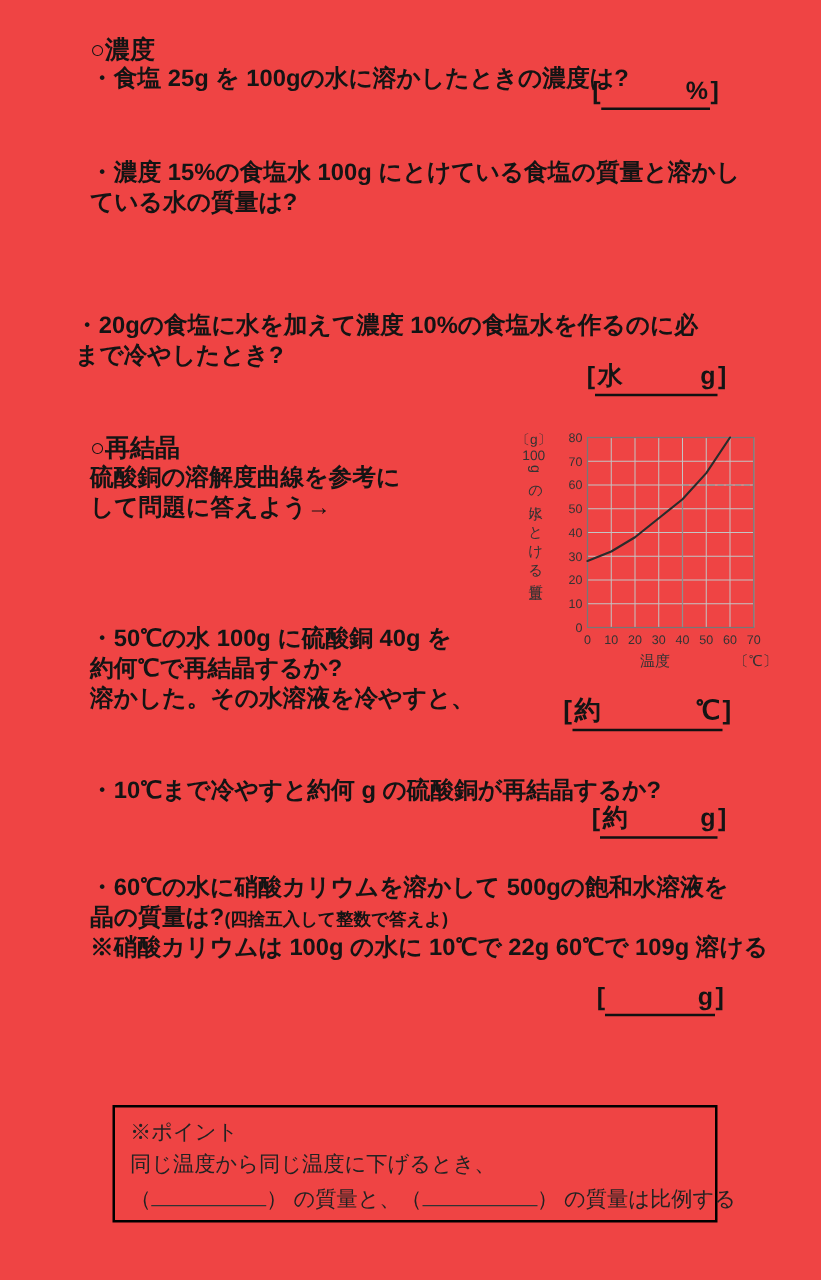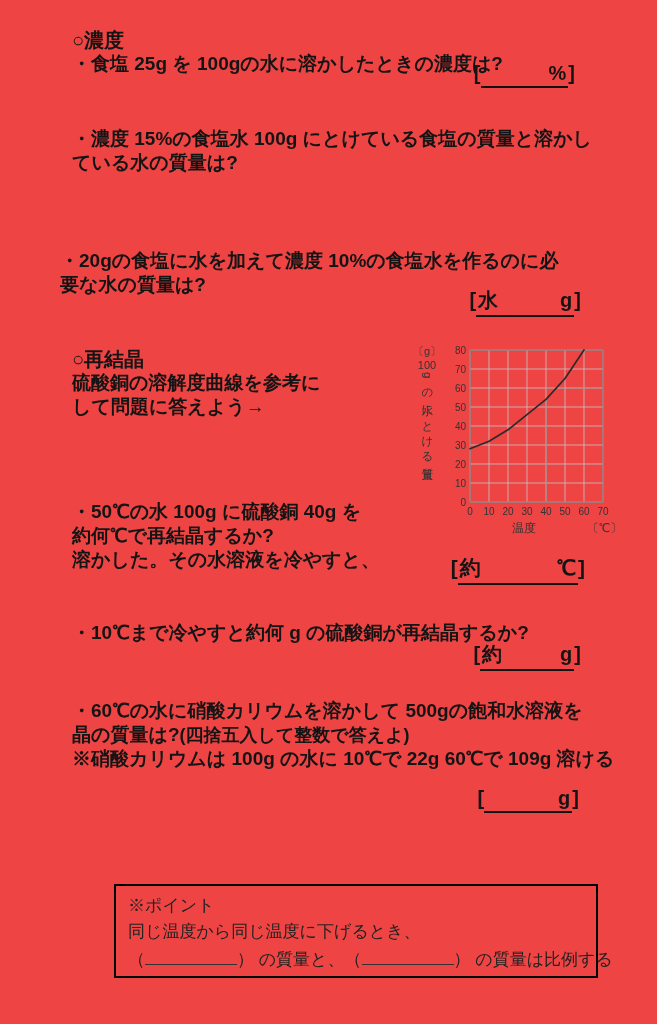"要な水の質量は?" div { text: 要な水の質量は -> まで冷やしたとき }
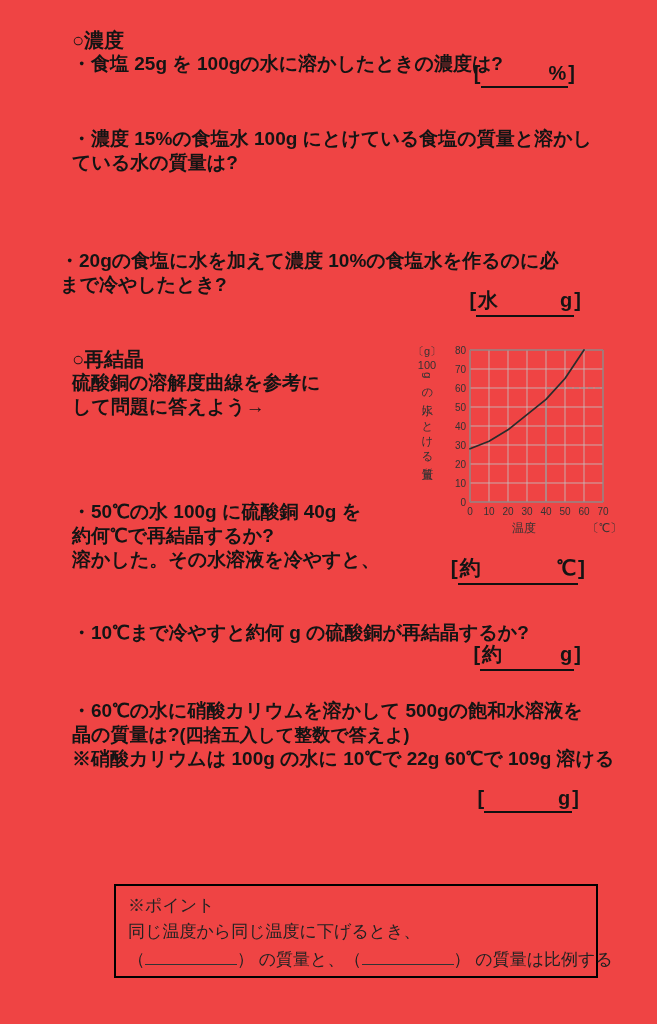"(四捨五入して整数で答えよ)" .q .small-note { font-size: 18px -> 14px }
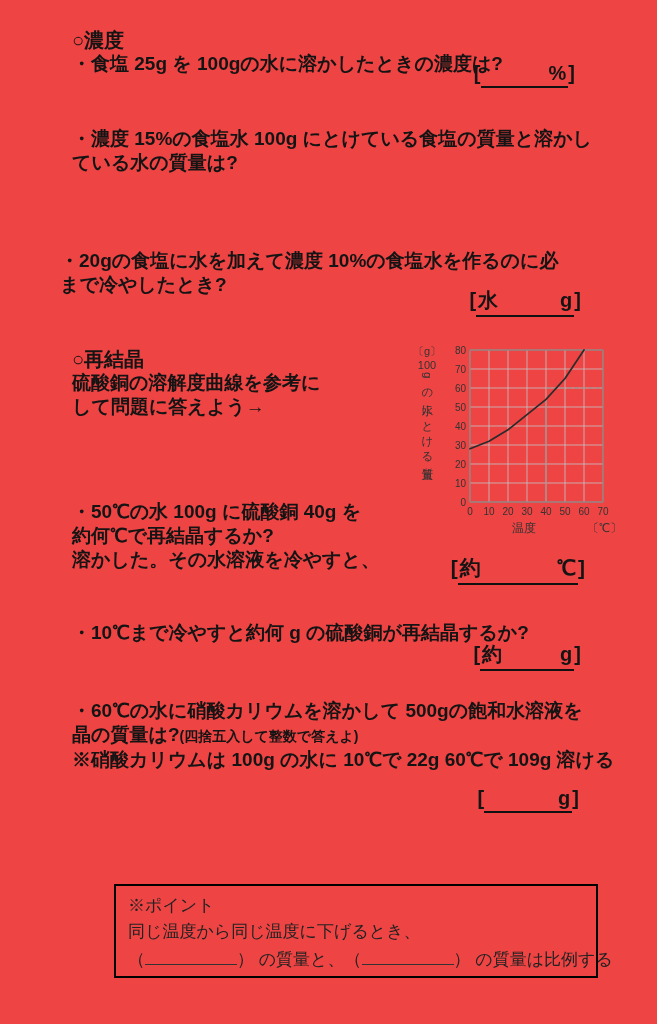"※ポイント" .point-box { margin-left: 24px -> none }
